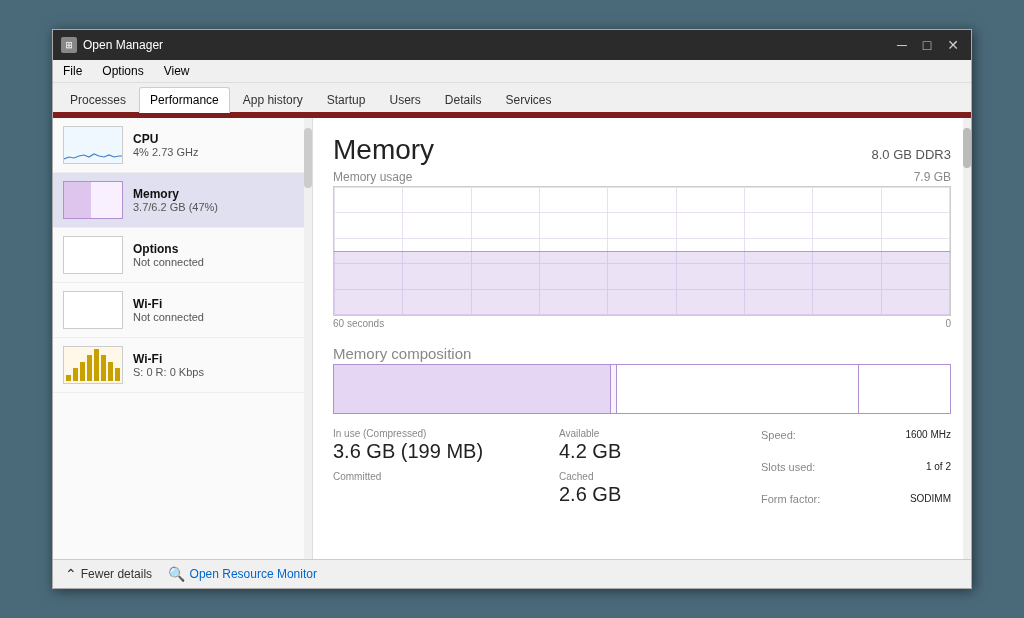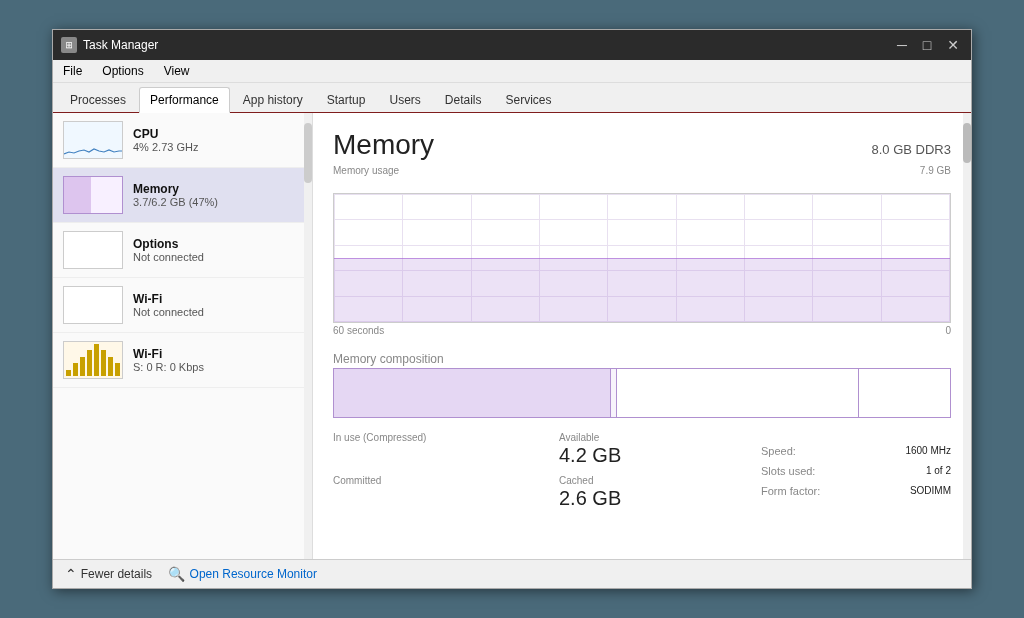"Task Manager" span { text: Task -> Open }
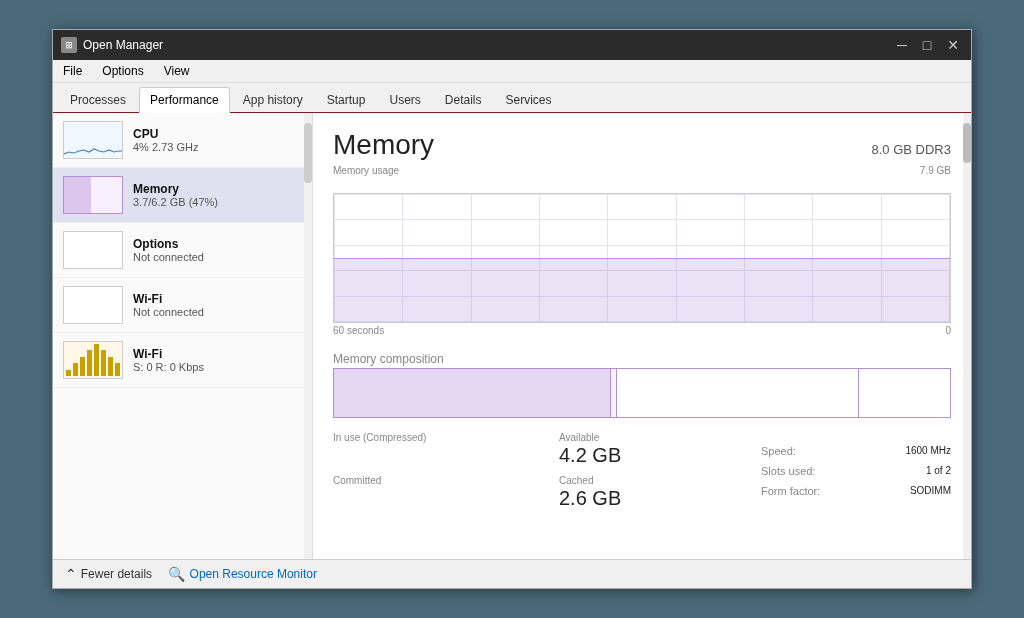"Processes" .tabs-bar { border-bottom: 1px solid #7f1d1d -> 6px solid #7f1d1d }
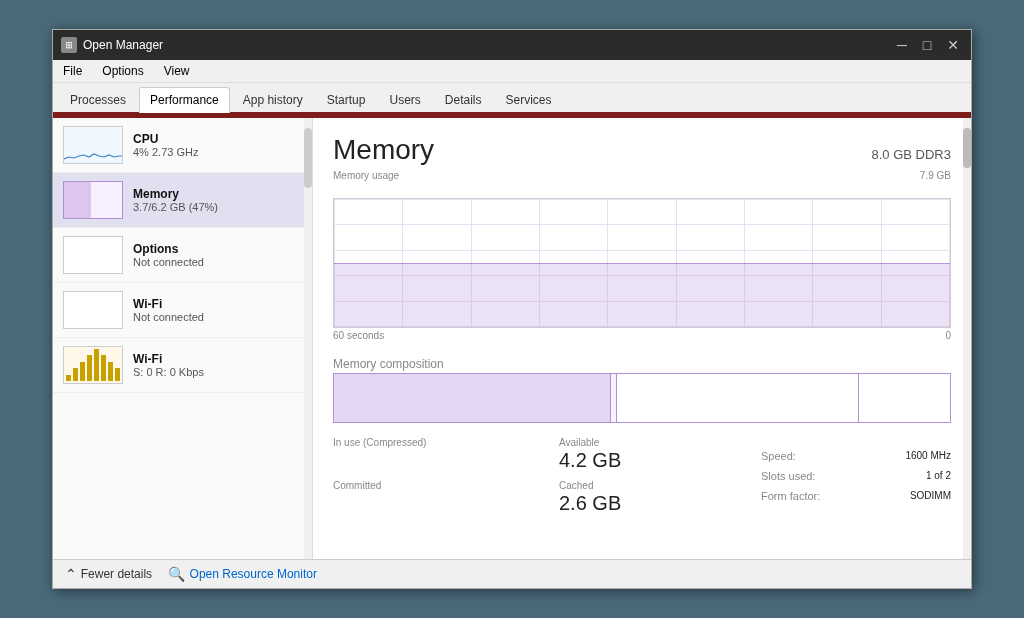"Memory usage" .chart-label-row { font-size: 10px -> 12px; margin-bottom: 17px -> 2px }
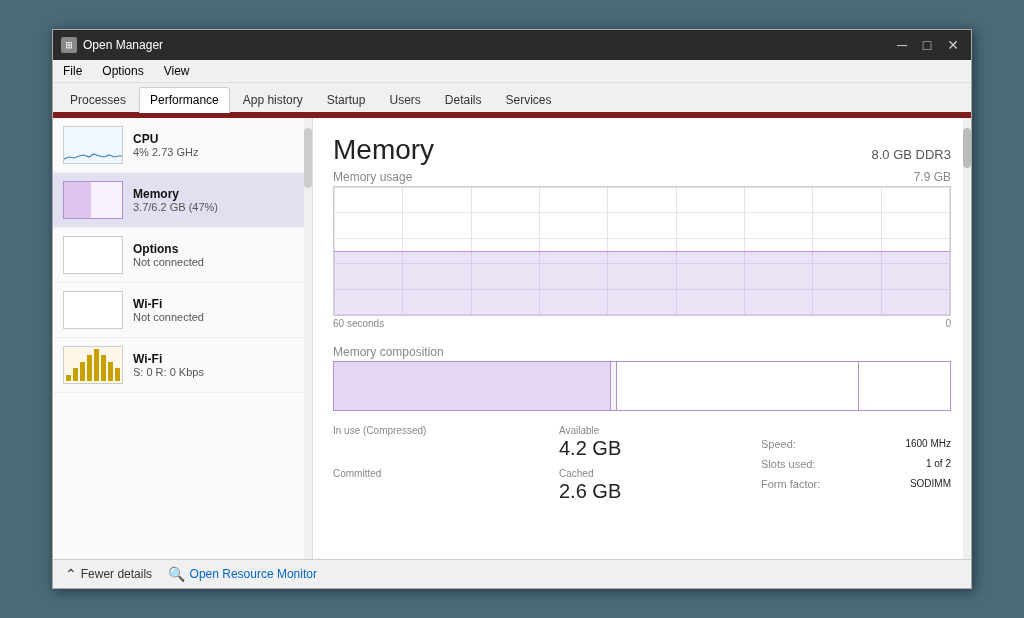"Memory composition" .composition-label { font-size: 12px -> 15px }
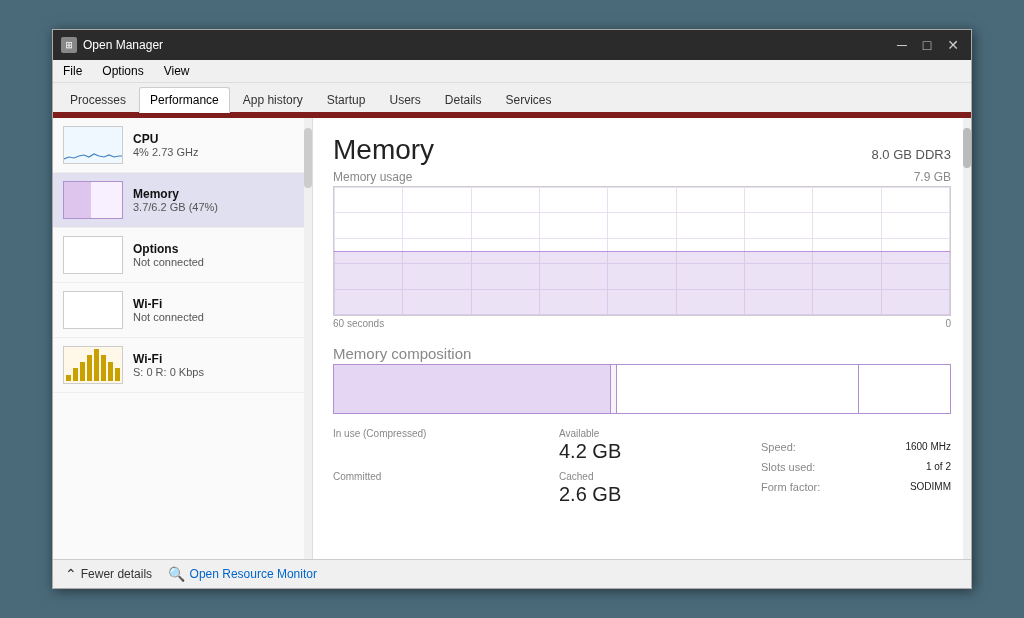"Speed:" div { gap: 8px -> 20px }
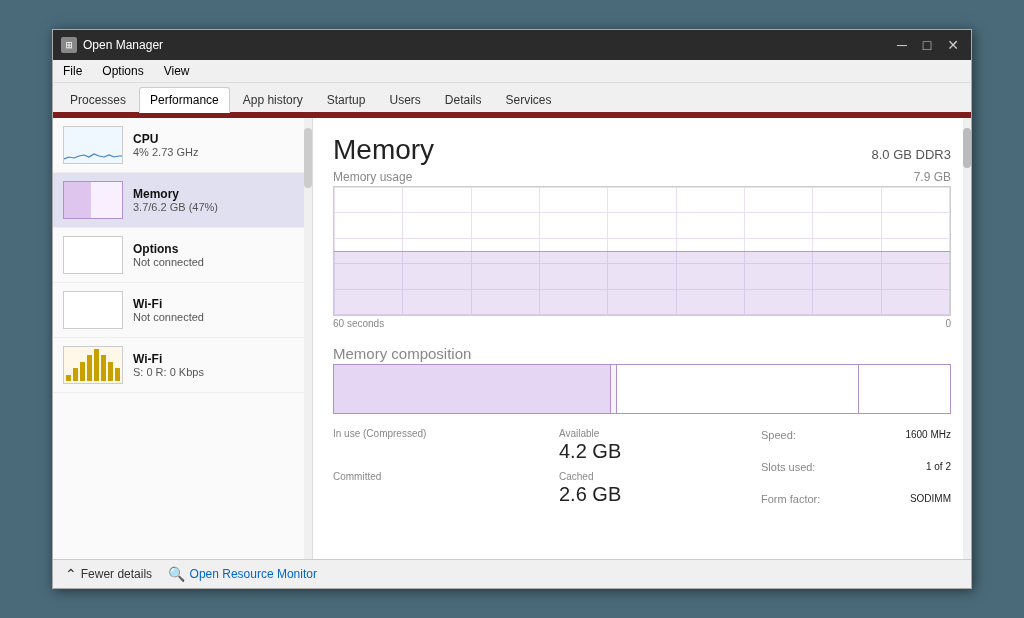"3.6 GB (199 MB)" div.stat-value { html: none -> <div>3.6 GB (199 MB)</div> }
